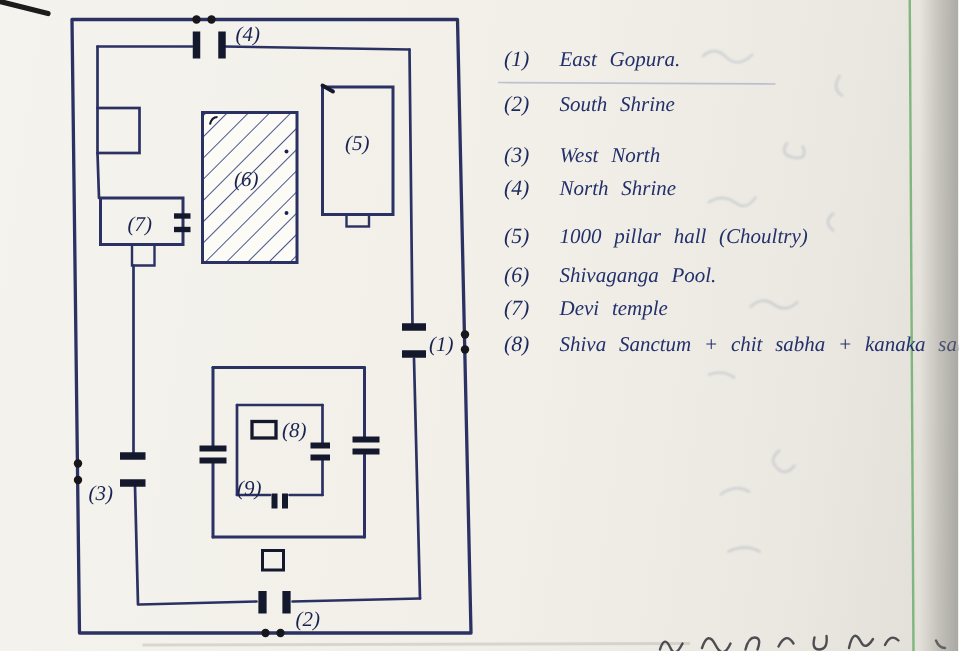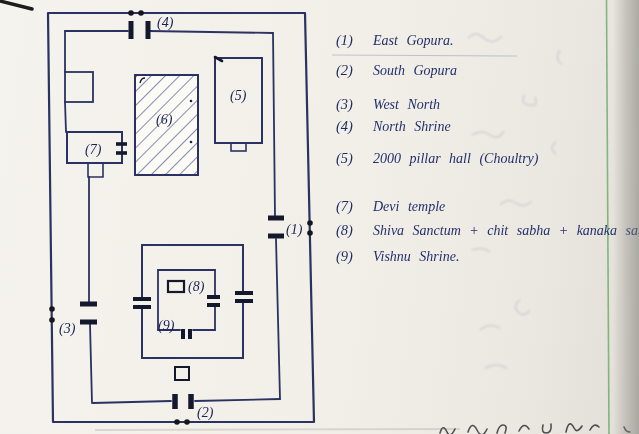"South Gopura" span.ltext { text: Gopura -> Shrine }
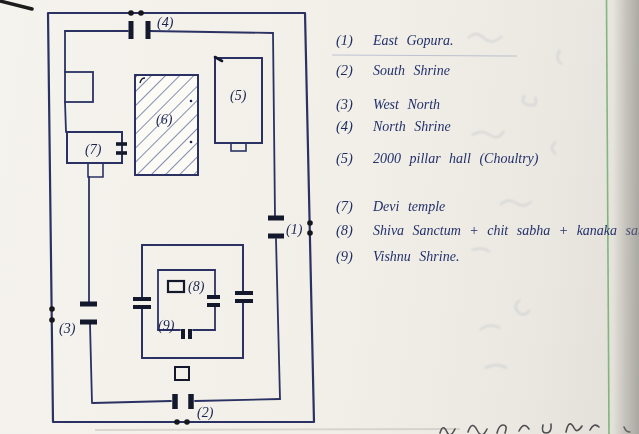"2000 pillar hall (Choultry)" span.ltext { text: 2000 -> 1000 }
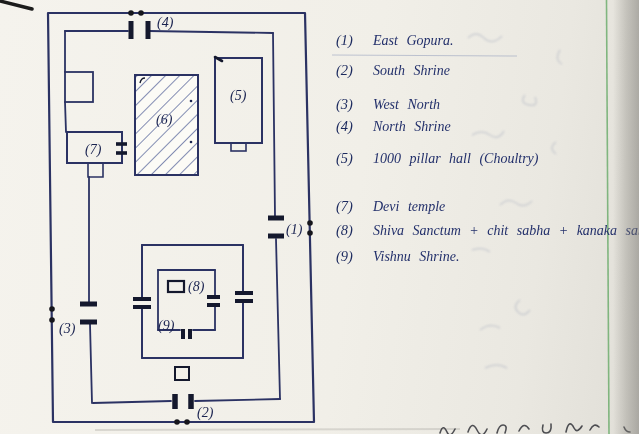"(6) Shivaganga Pool." div.legend-row { html: none -> <div> <span>(6)</span><span>Shivaganga Pool.</span> </div> }
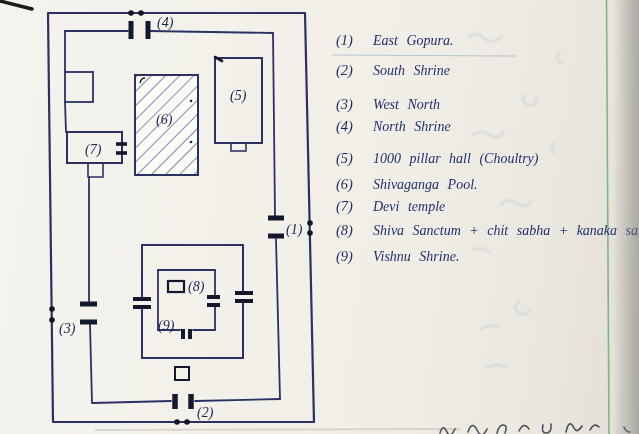"(9) Vishnu Shrine." div.legend-row { html: <div> <span>(9)</span><span>Vishnu Shrine.</span> </div> -> none }
